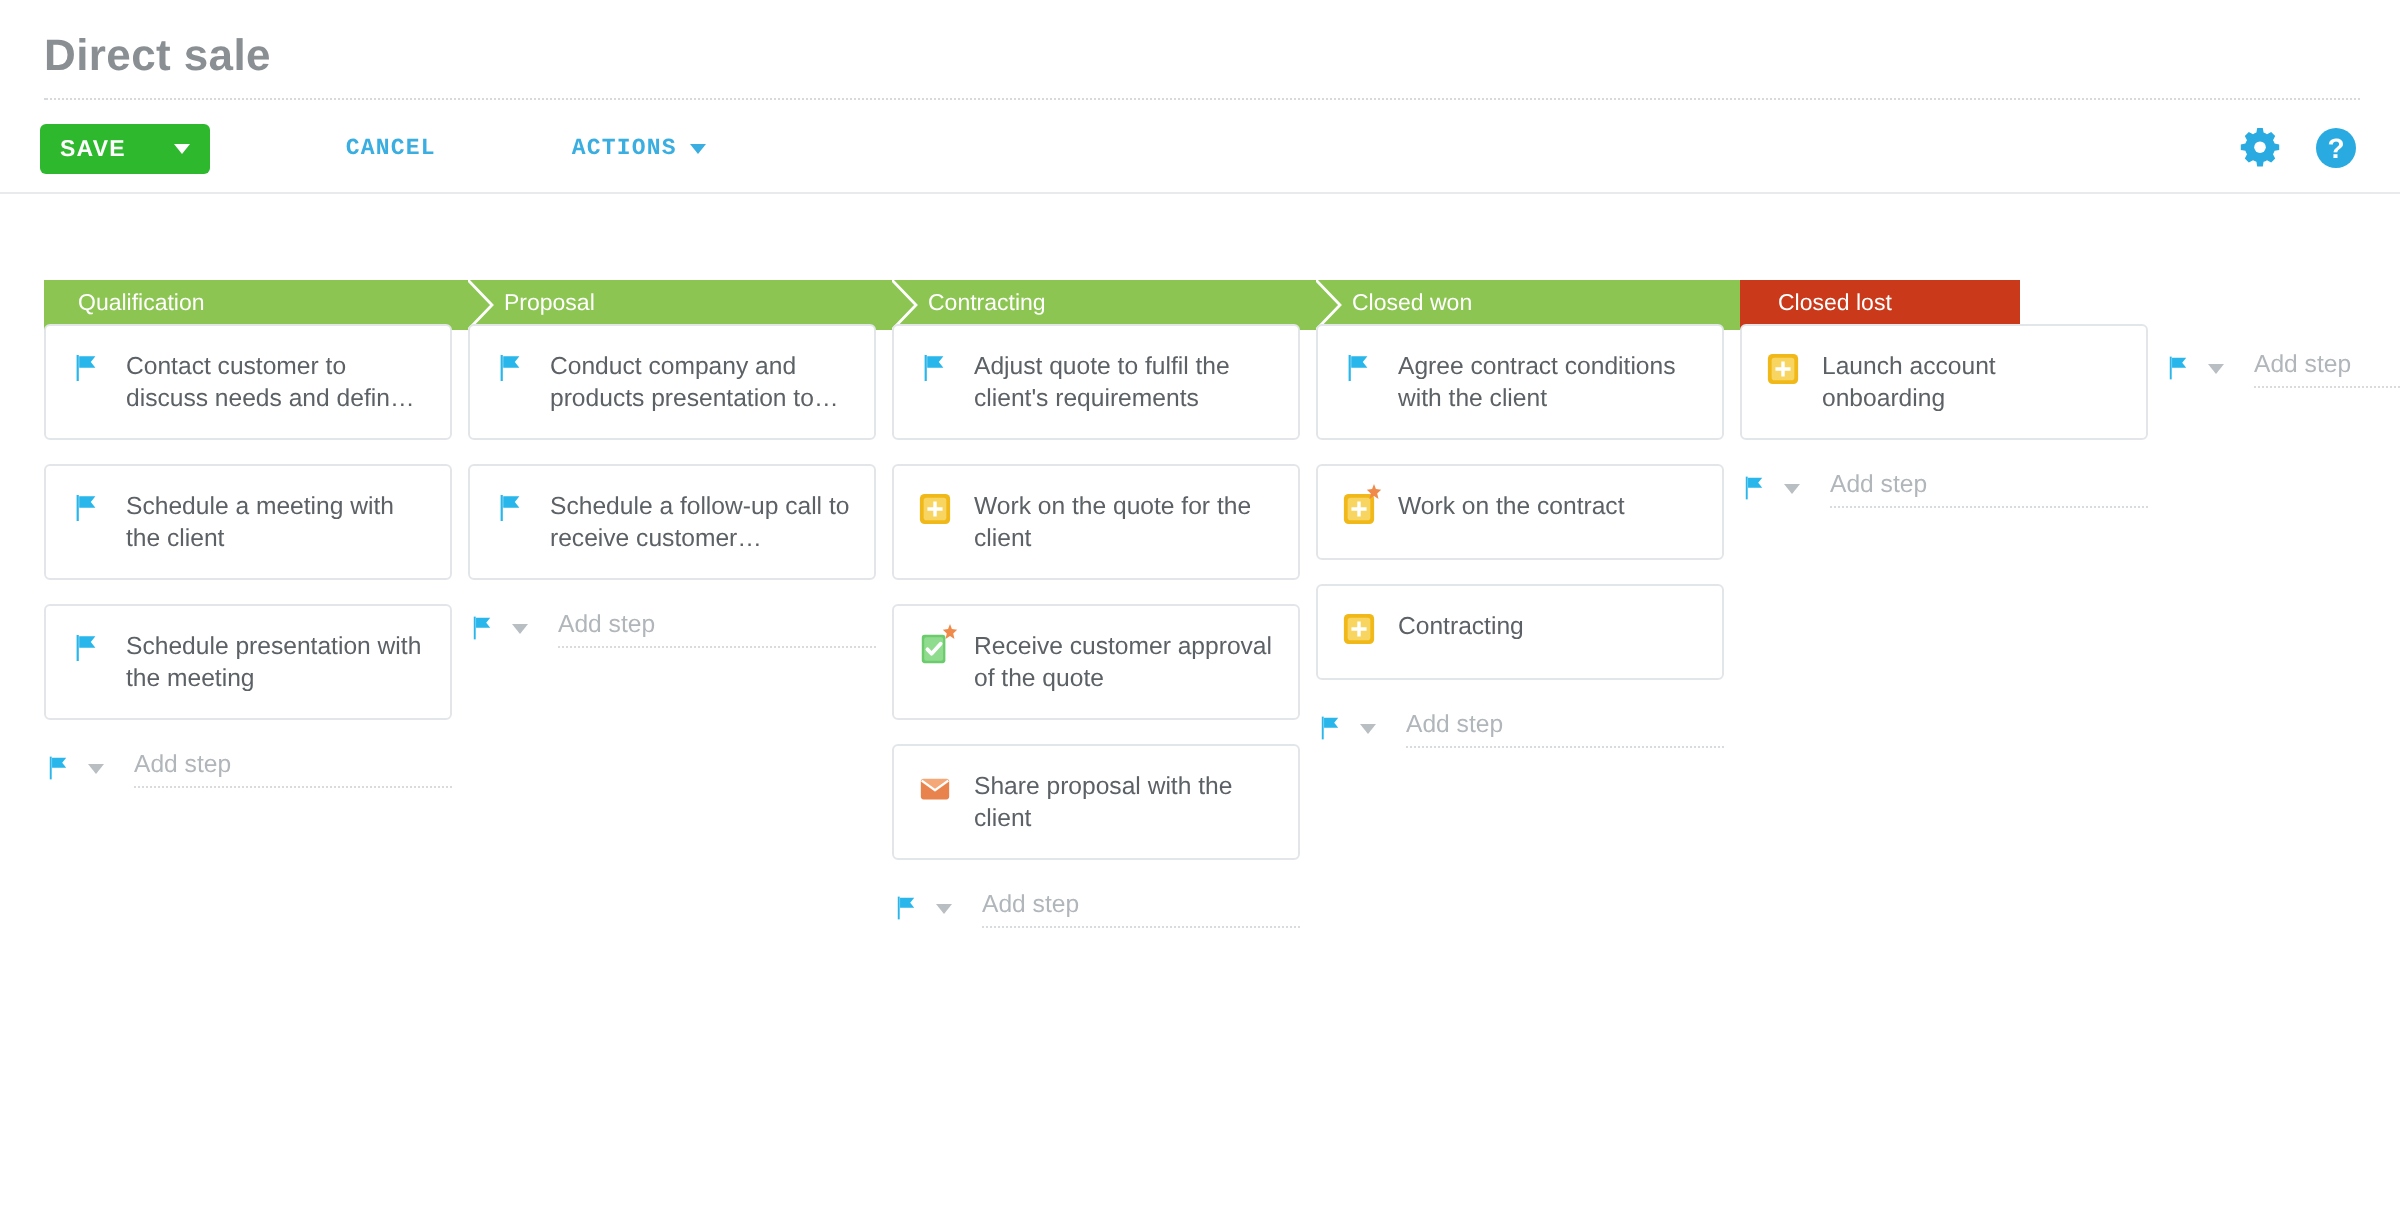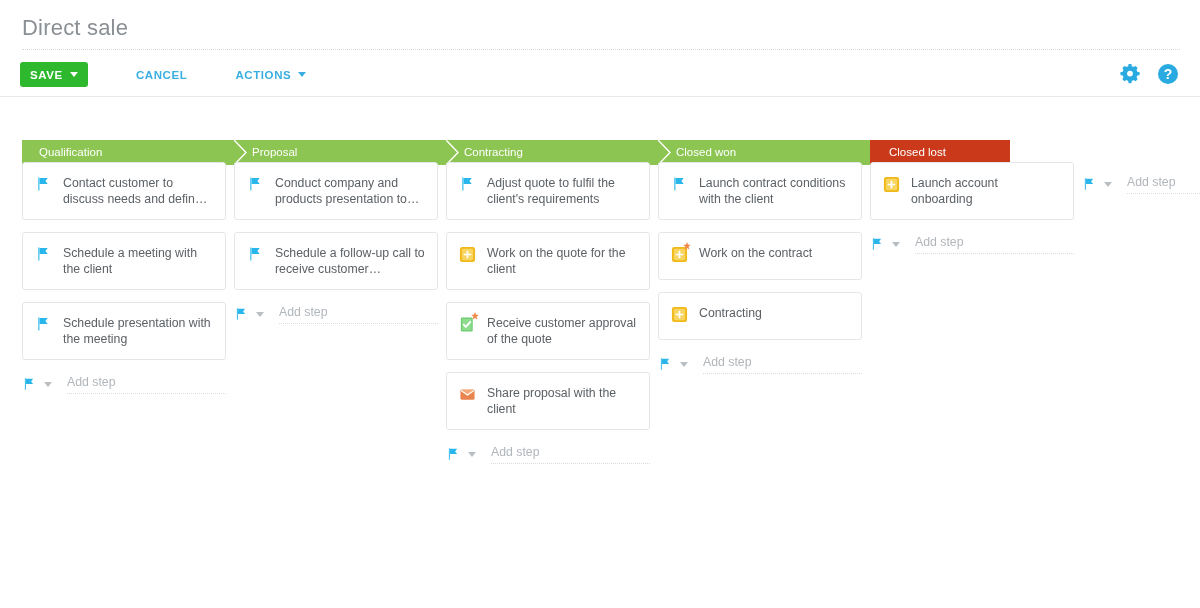"Direct sale" .page-title { font-weight: 400 -> 700 }
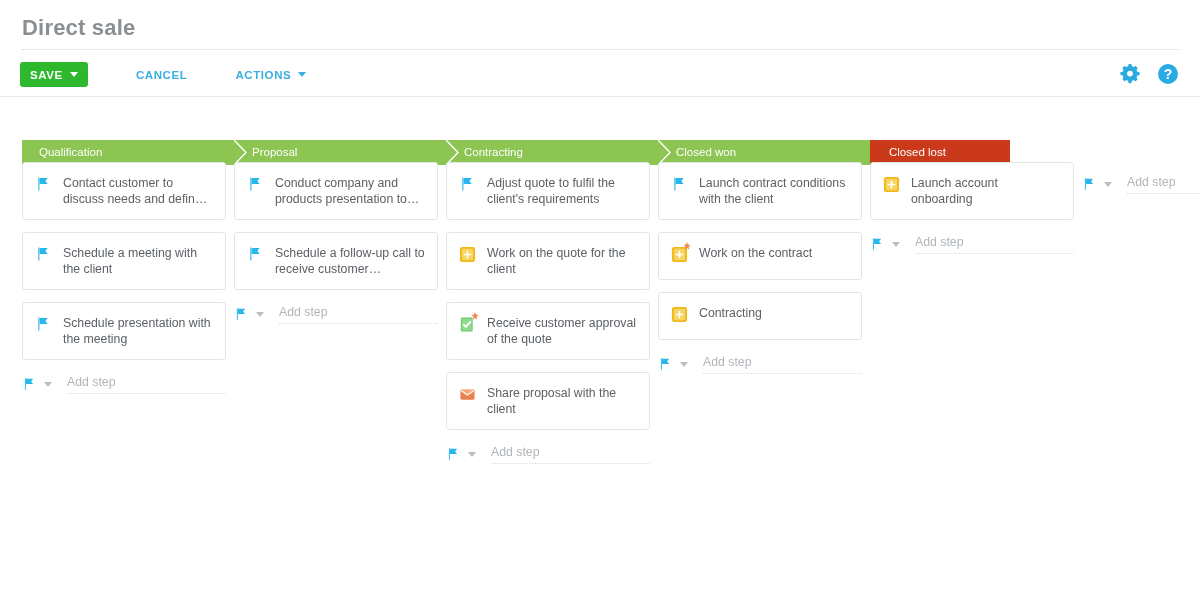"SAVE" .save-btn { gap: 7px -> 24px }
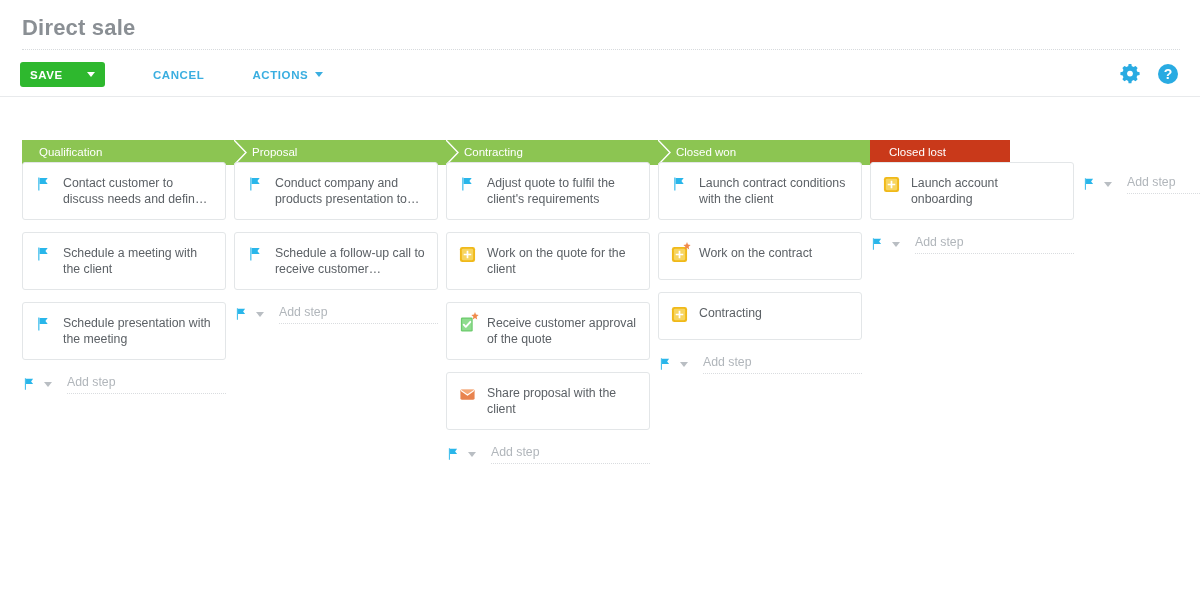"CANCEL" .link-btn { font-family: Liberation Sans, sans-serif -> Liberation Mono, monospace; margin-left: none -> 20px }
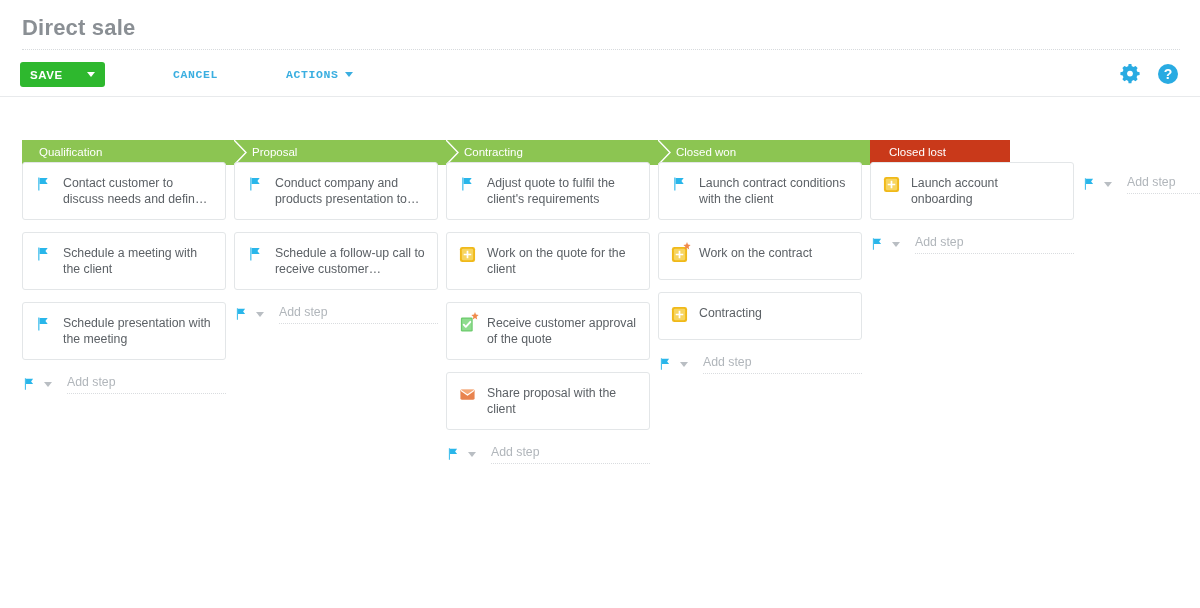"Launch contract conditions with the" div.card-text { text: Launch -> Agree }
